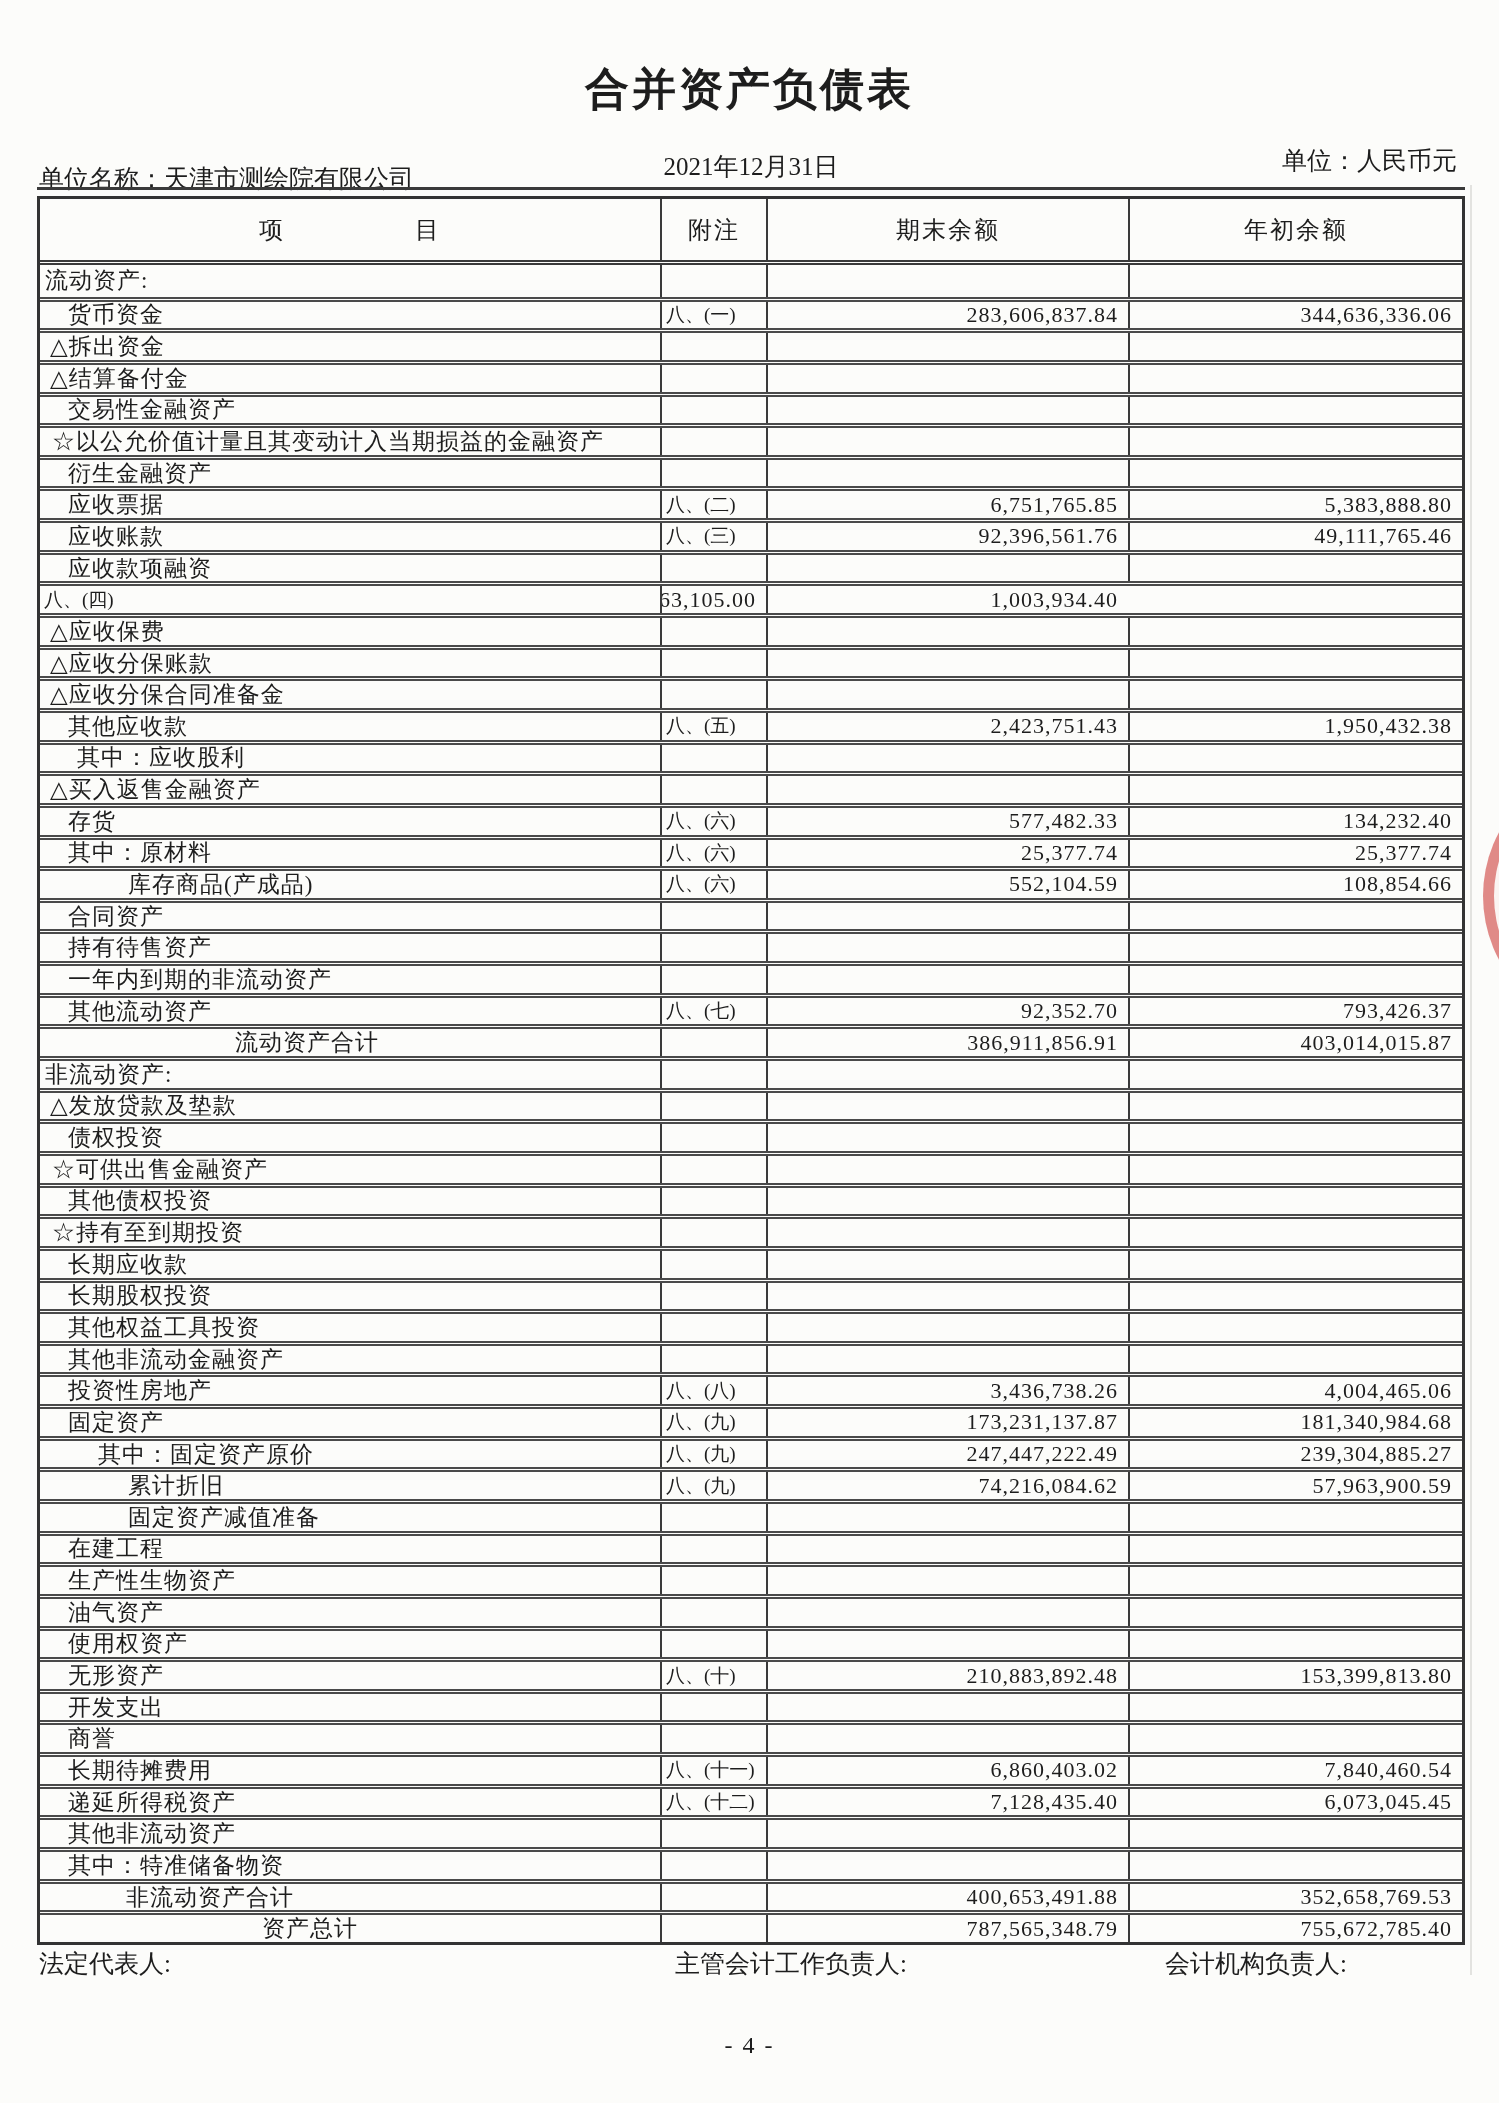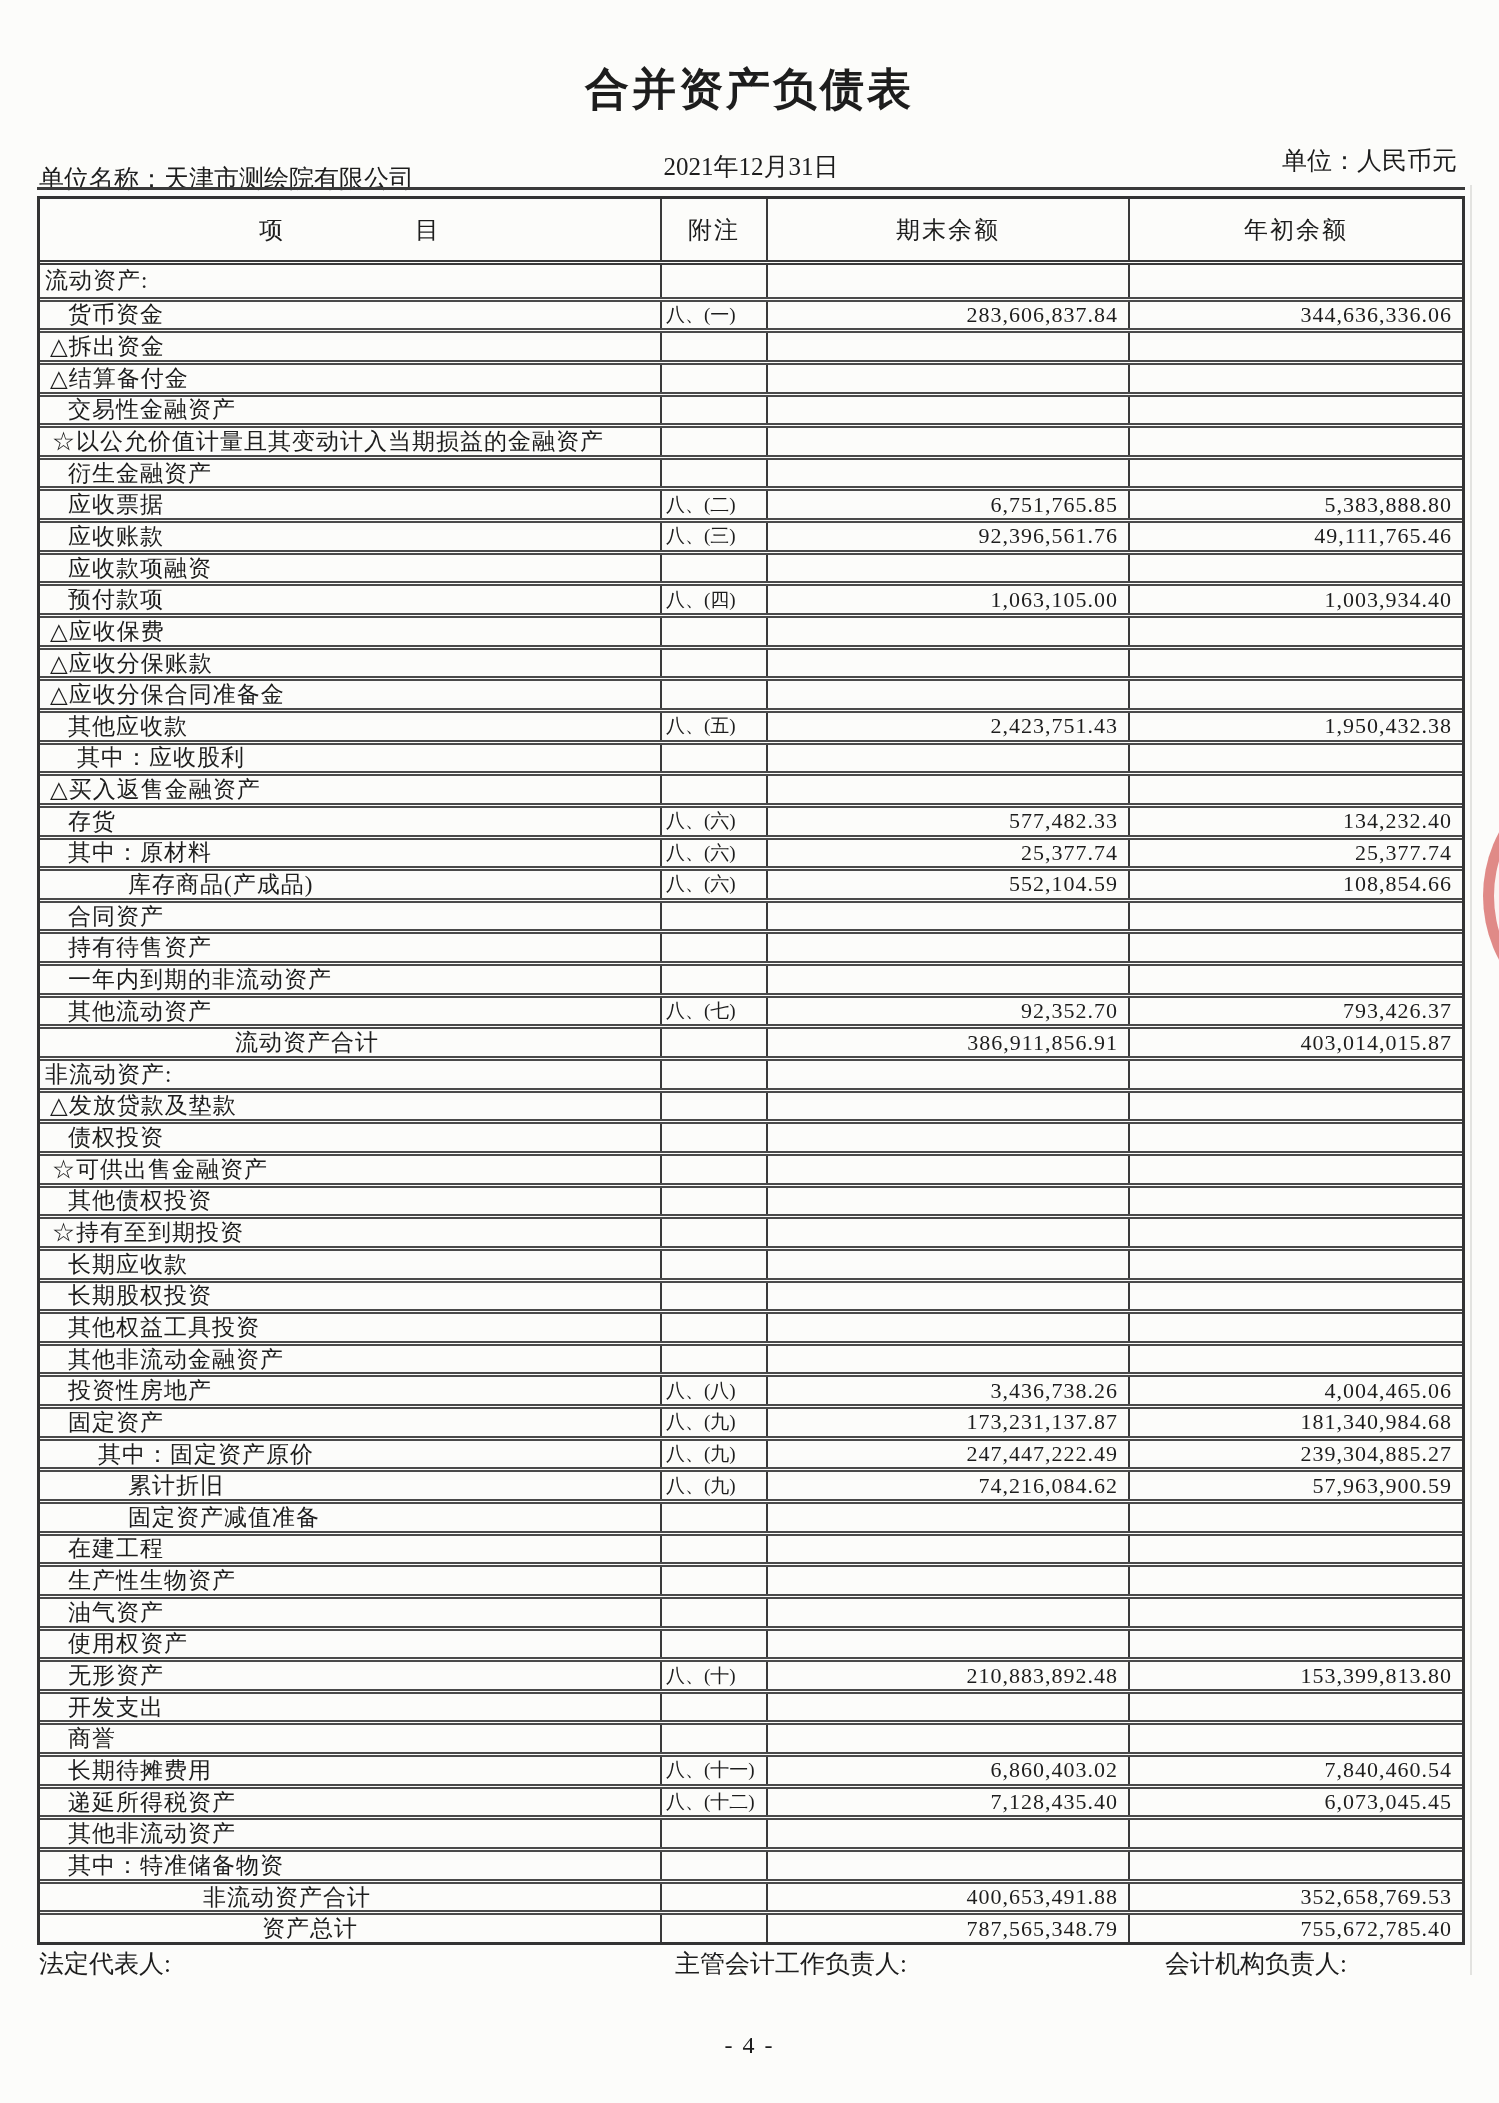"预付款项" div.c { html: <div>预付款项</div> -> none }
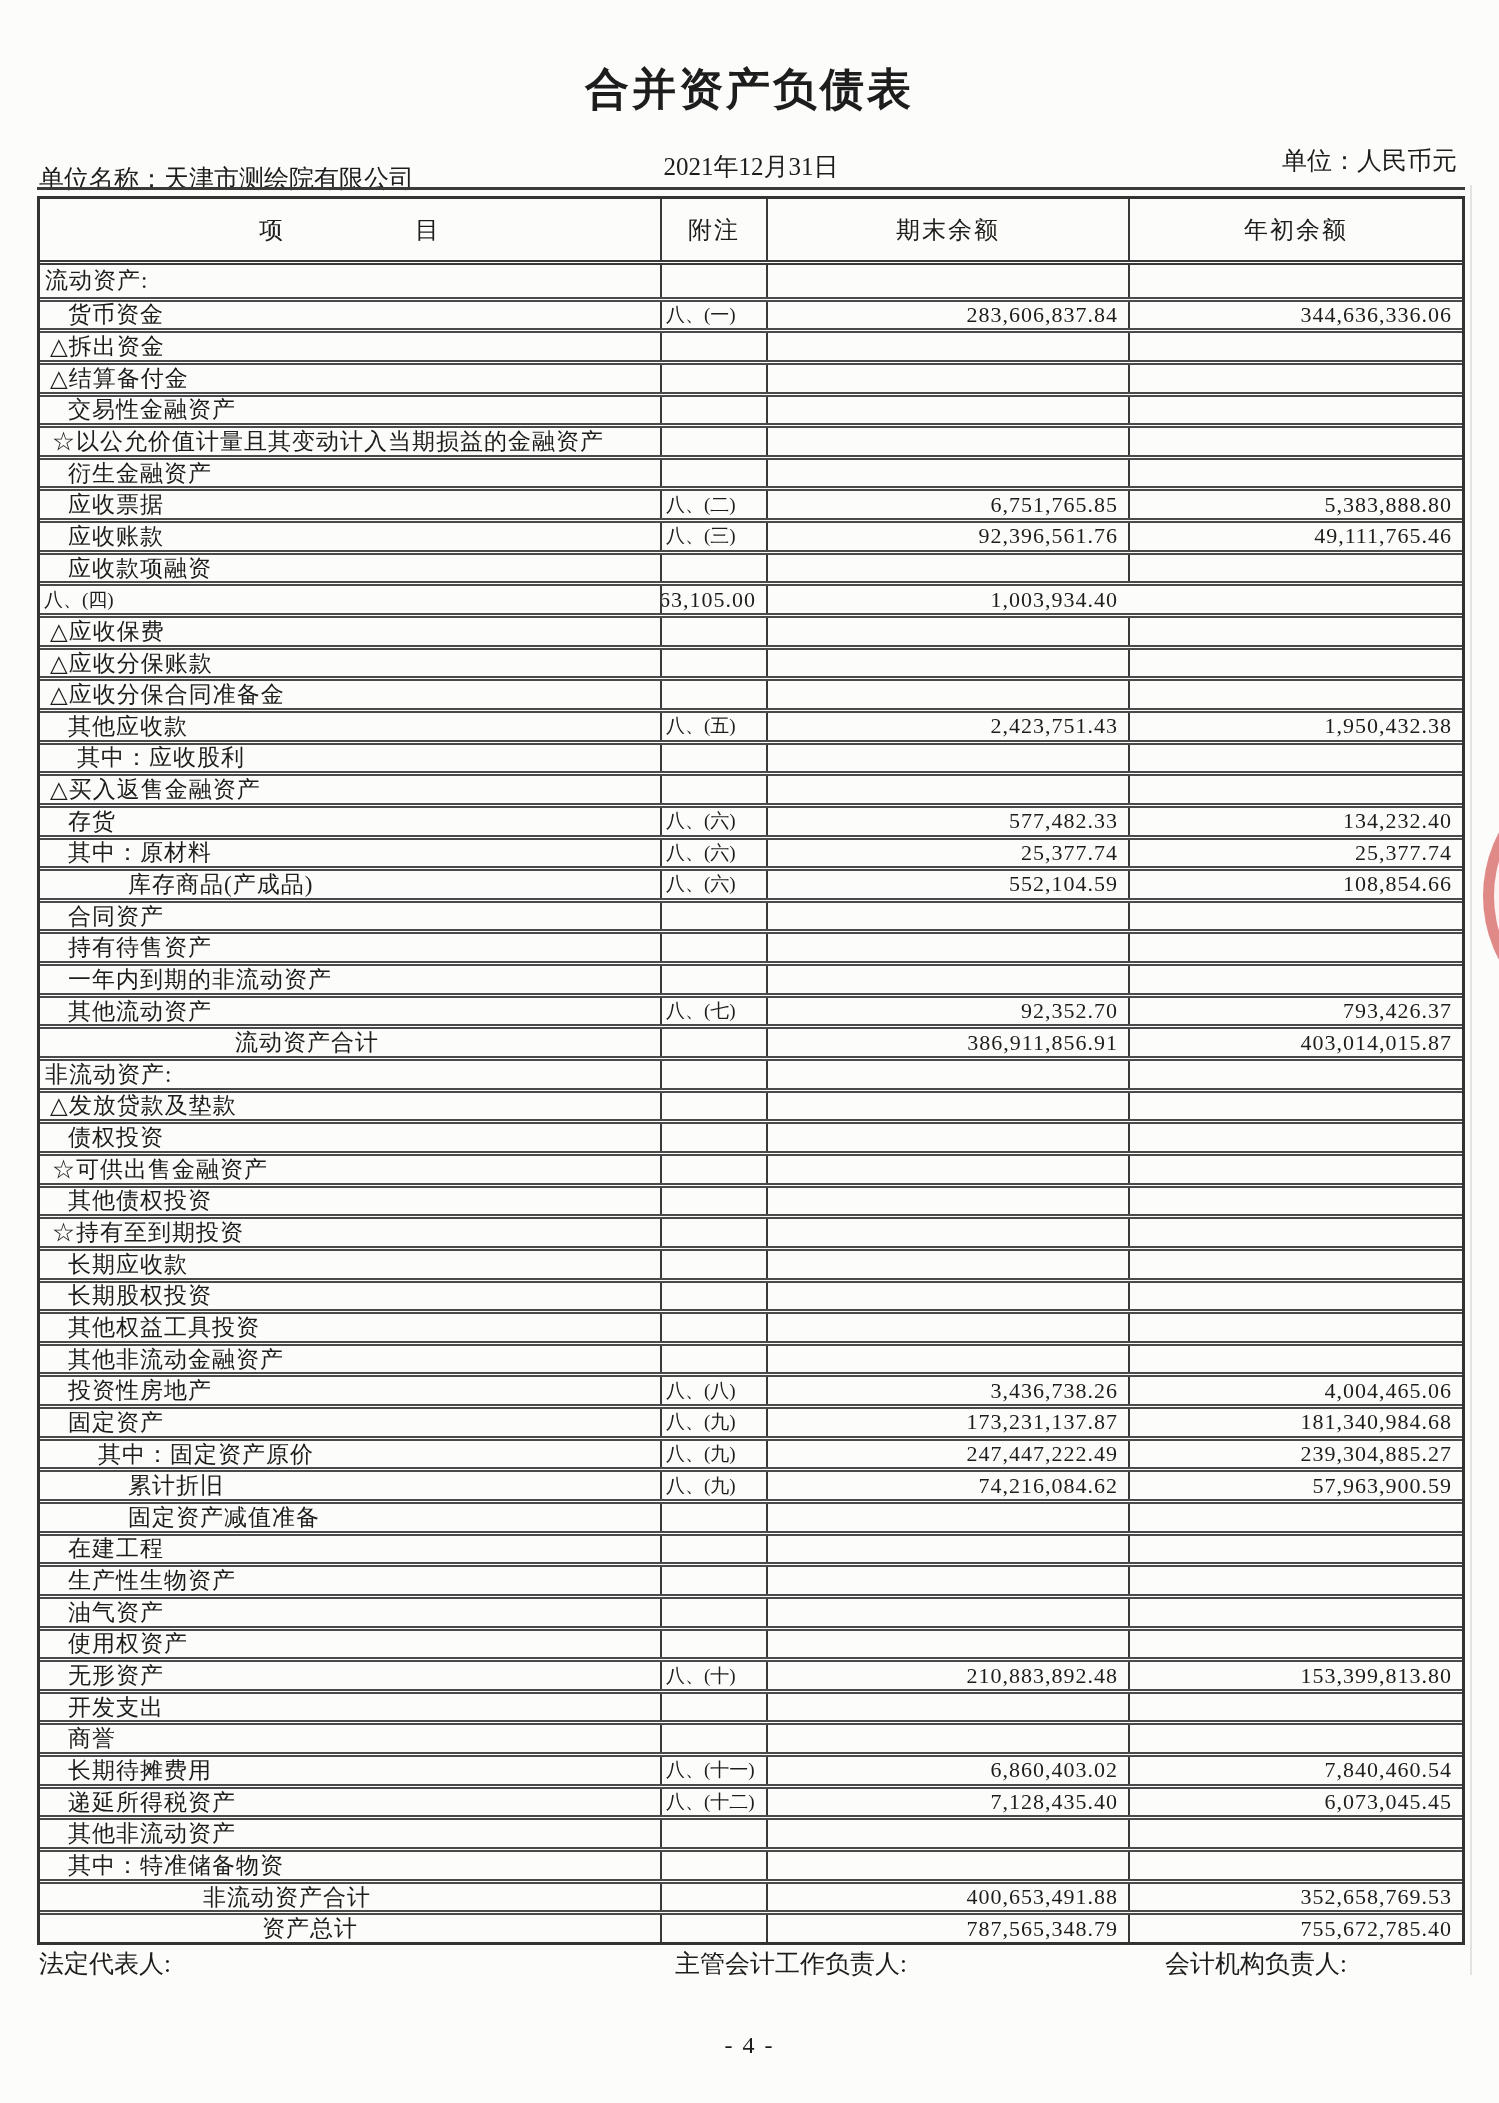"非流动资产合计" .lv-sum2 { margin-left: 48px -> none; padding-left: 115px -> 86px }
